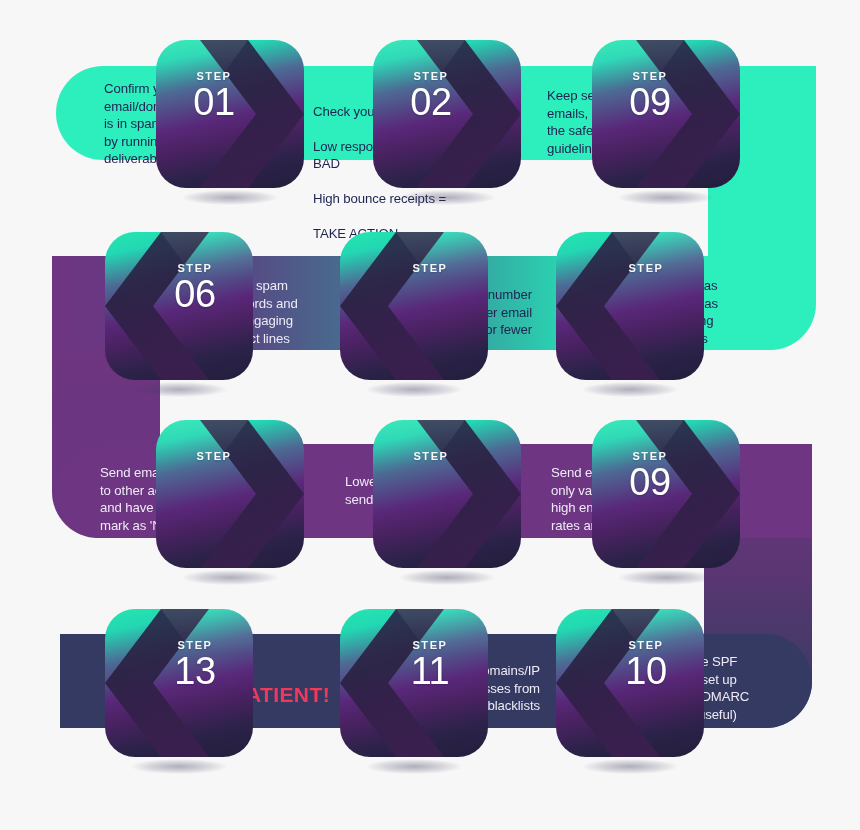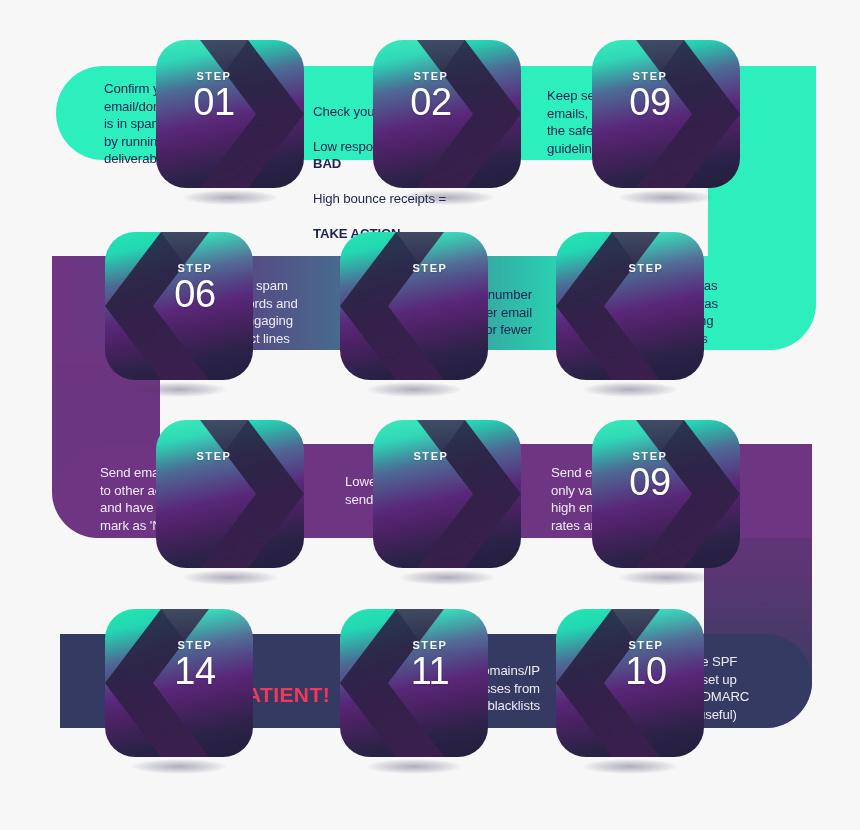"BAD" .copy b { font-weight: 700 -> 400 }
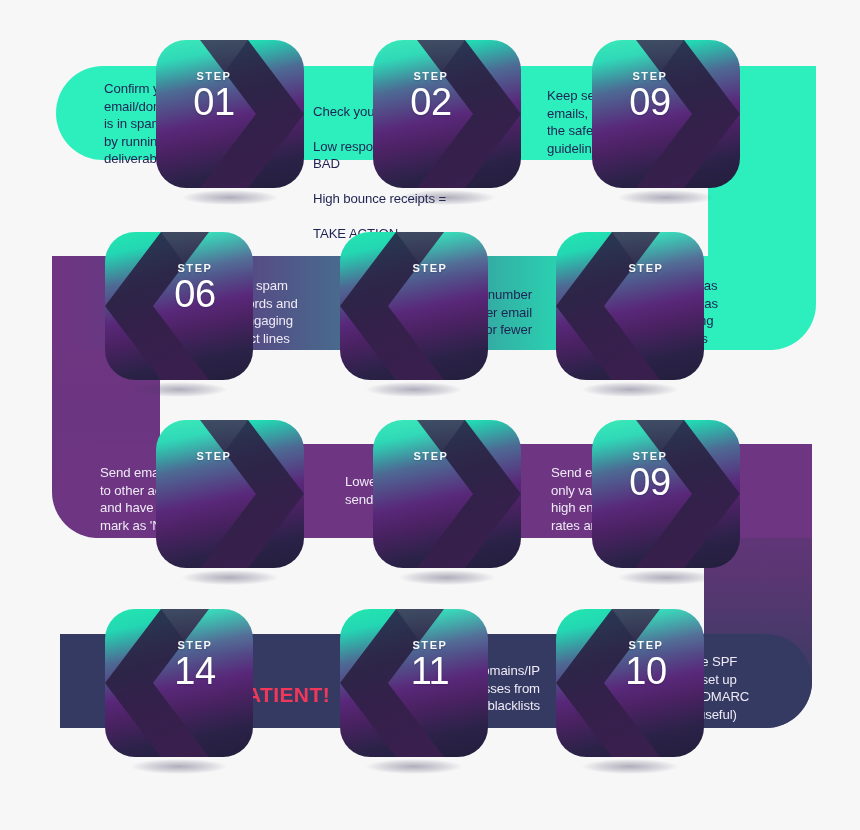"14" div.num { text: 14 -> 13 }
